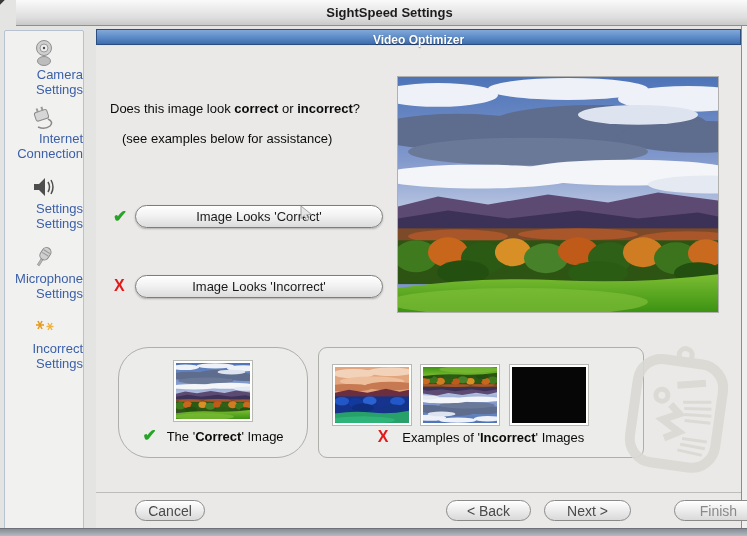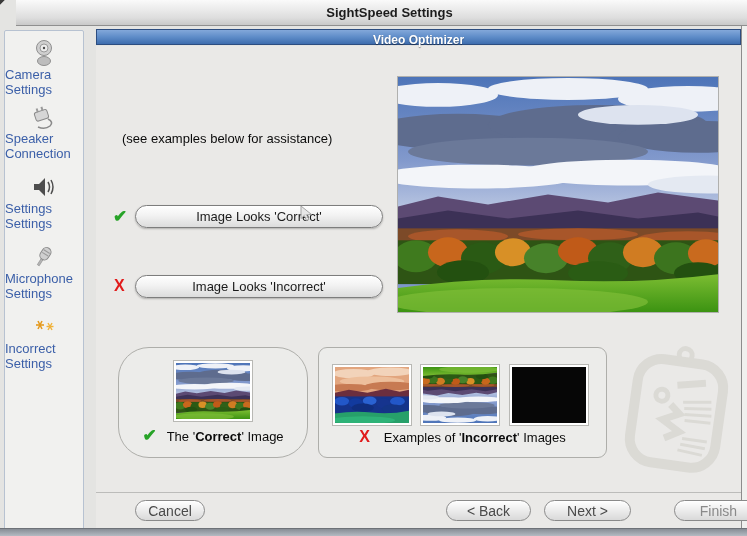"Camera" .side-item { text-align: left -> right }
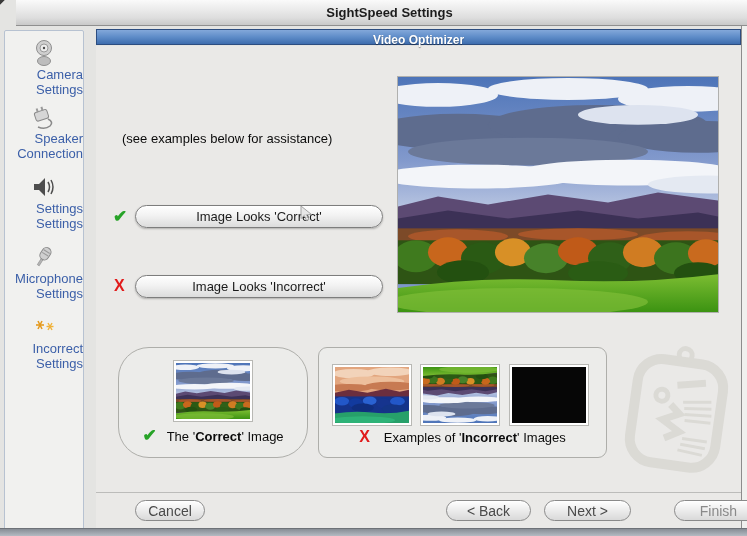"Does this image look correct" div.question { html: none -> <div><span>Does this image look </span><b>correct</b><span> or </span><b>incorrect</b><span>?</span></div> }
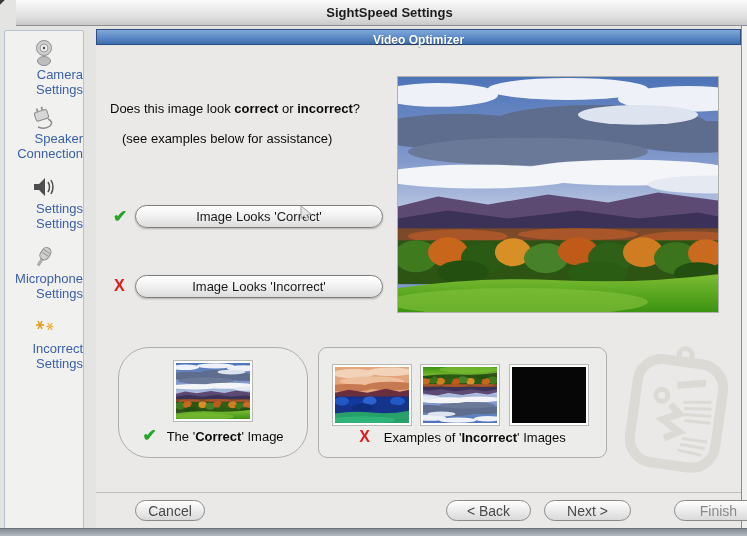"Speaker" span { text: Speaker -> Internet }
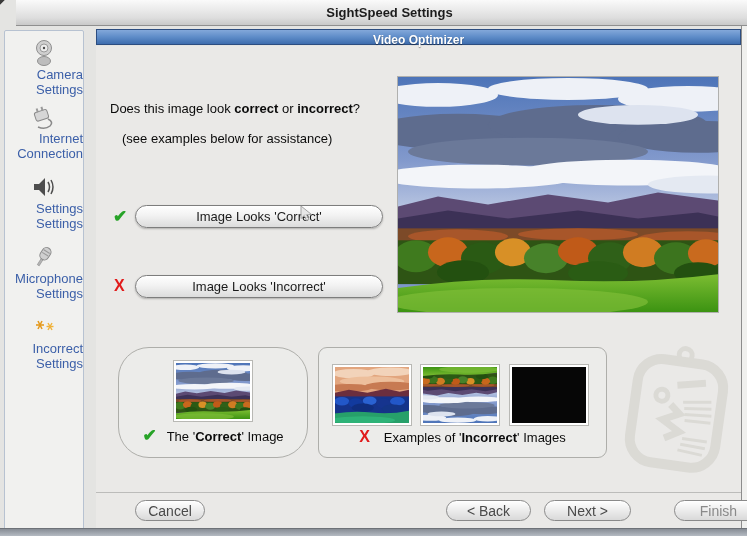"X Examples of 'Incorrect' Images" .box-incorrect { width: 289px -> 326px }
